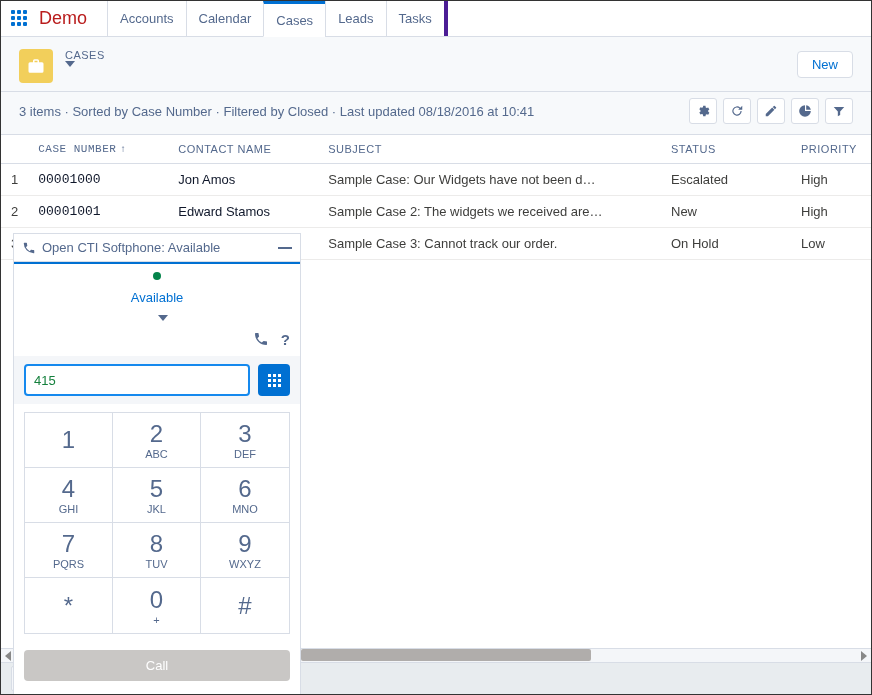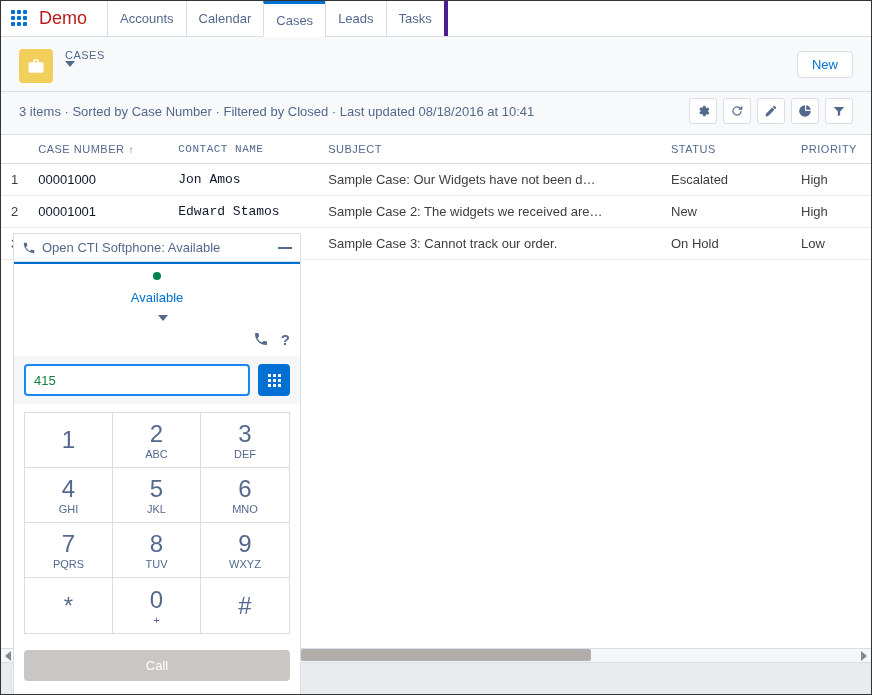"CASE NUMBER ↑" .col-case { font-family: none -> Liberation Mono, monospace }
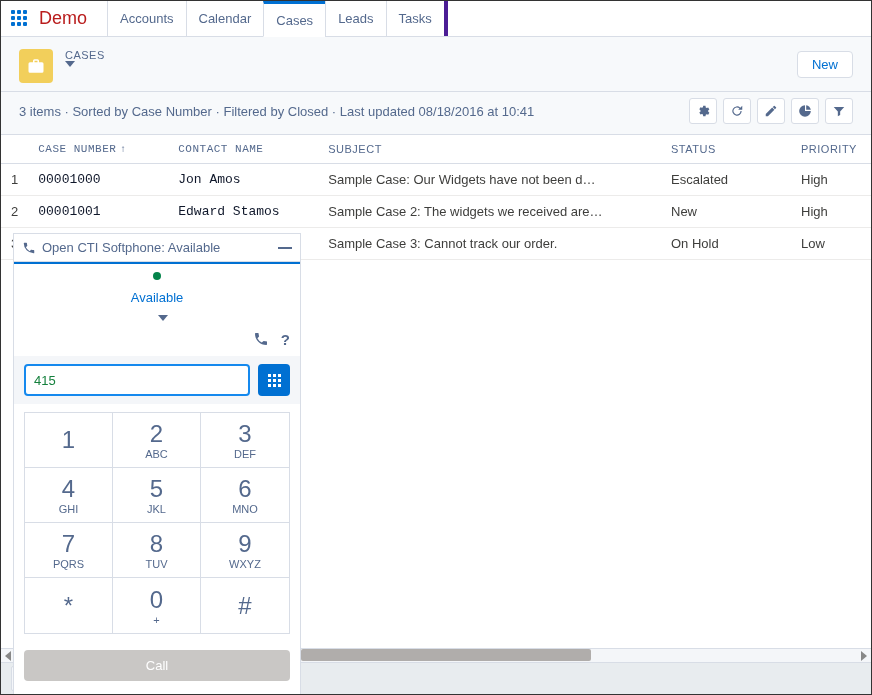"CONTACT NAME" .col-contact { font-family: Liberation Mono, monospace -> none }
